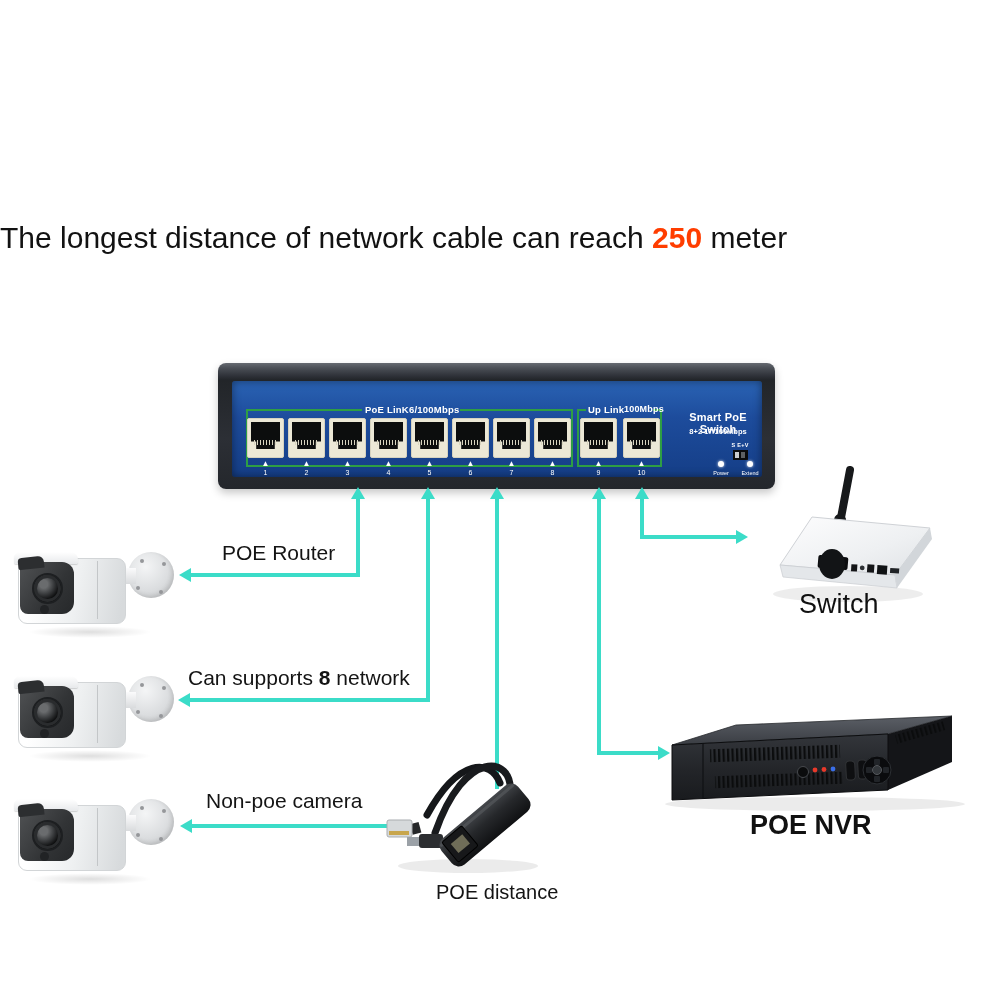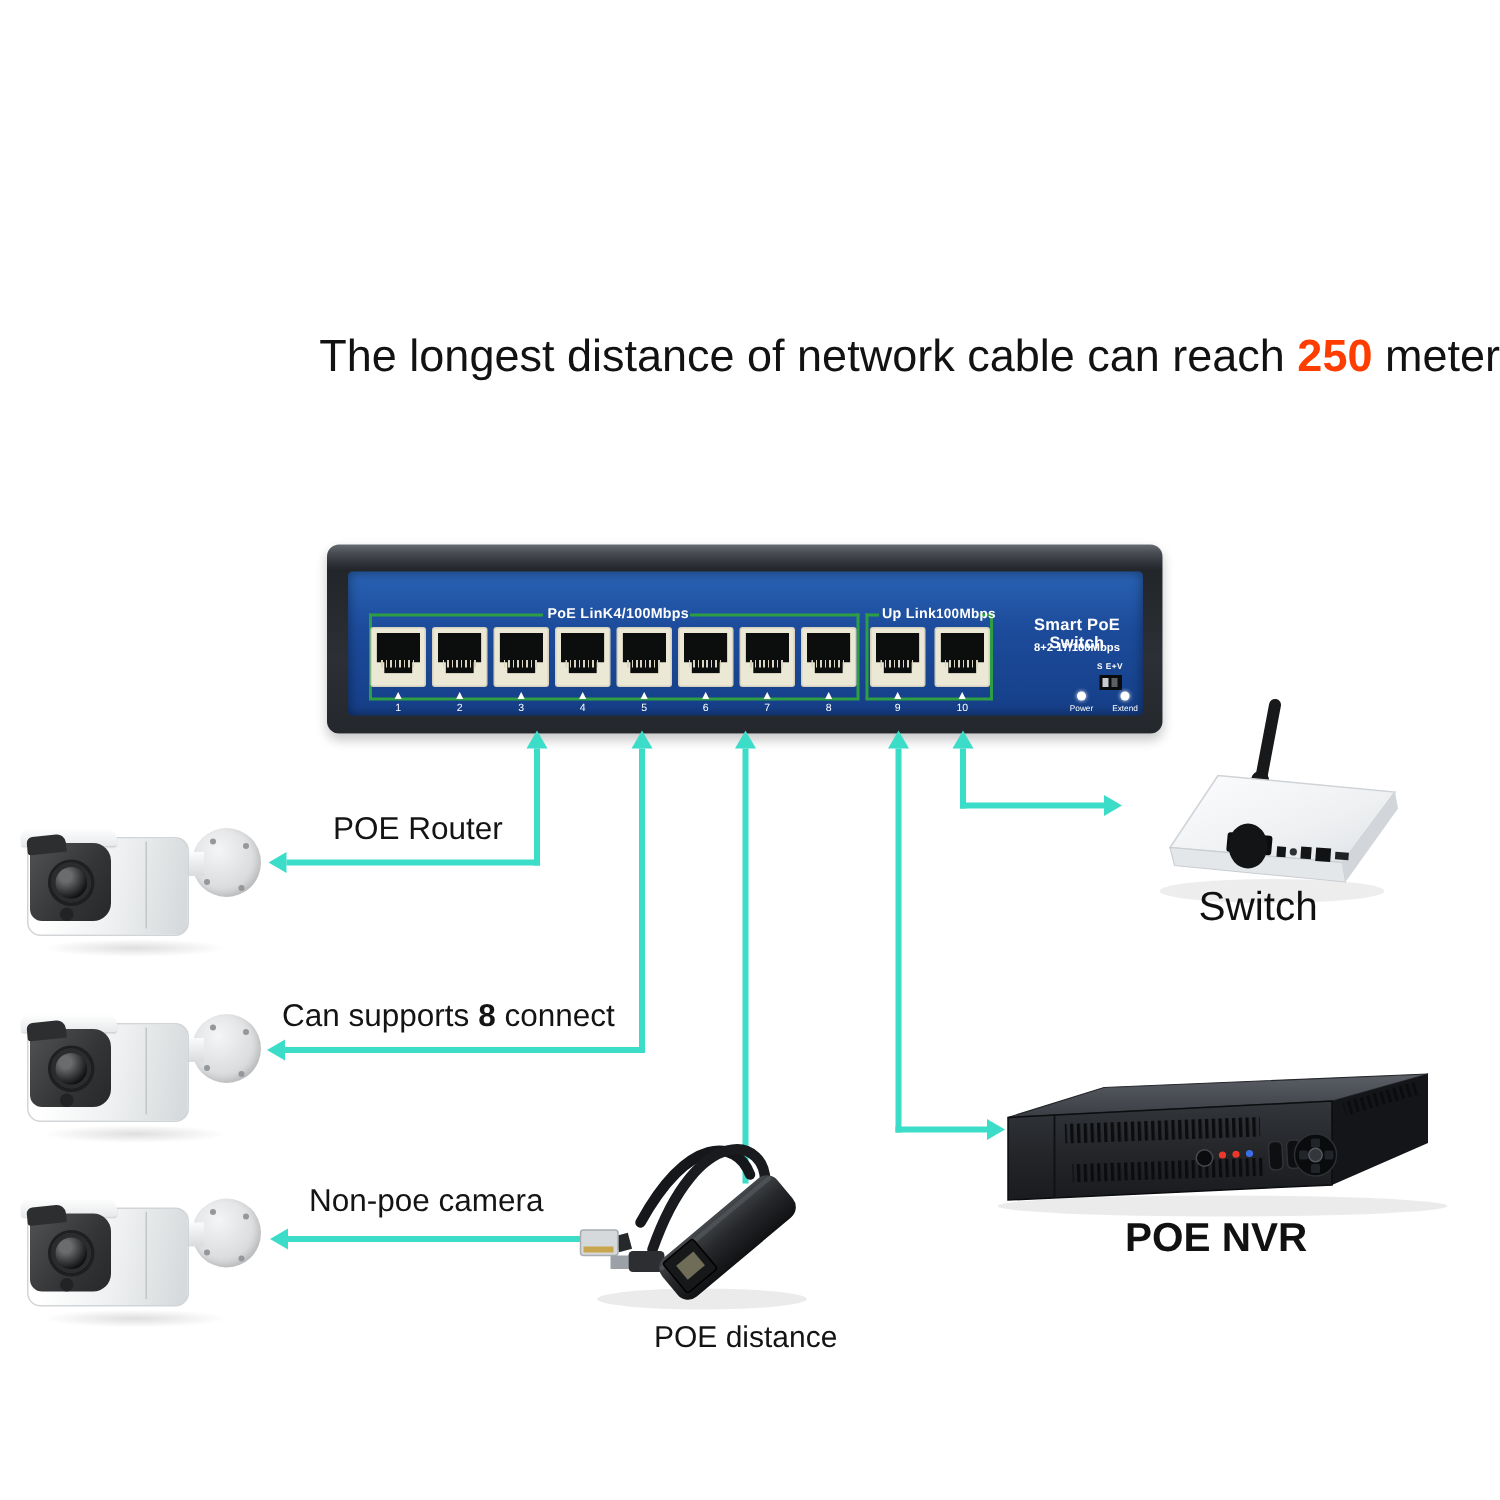"The longest distance of network" #headline { text-align: right -> left }
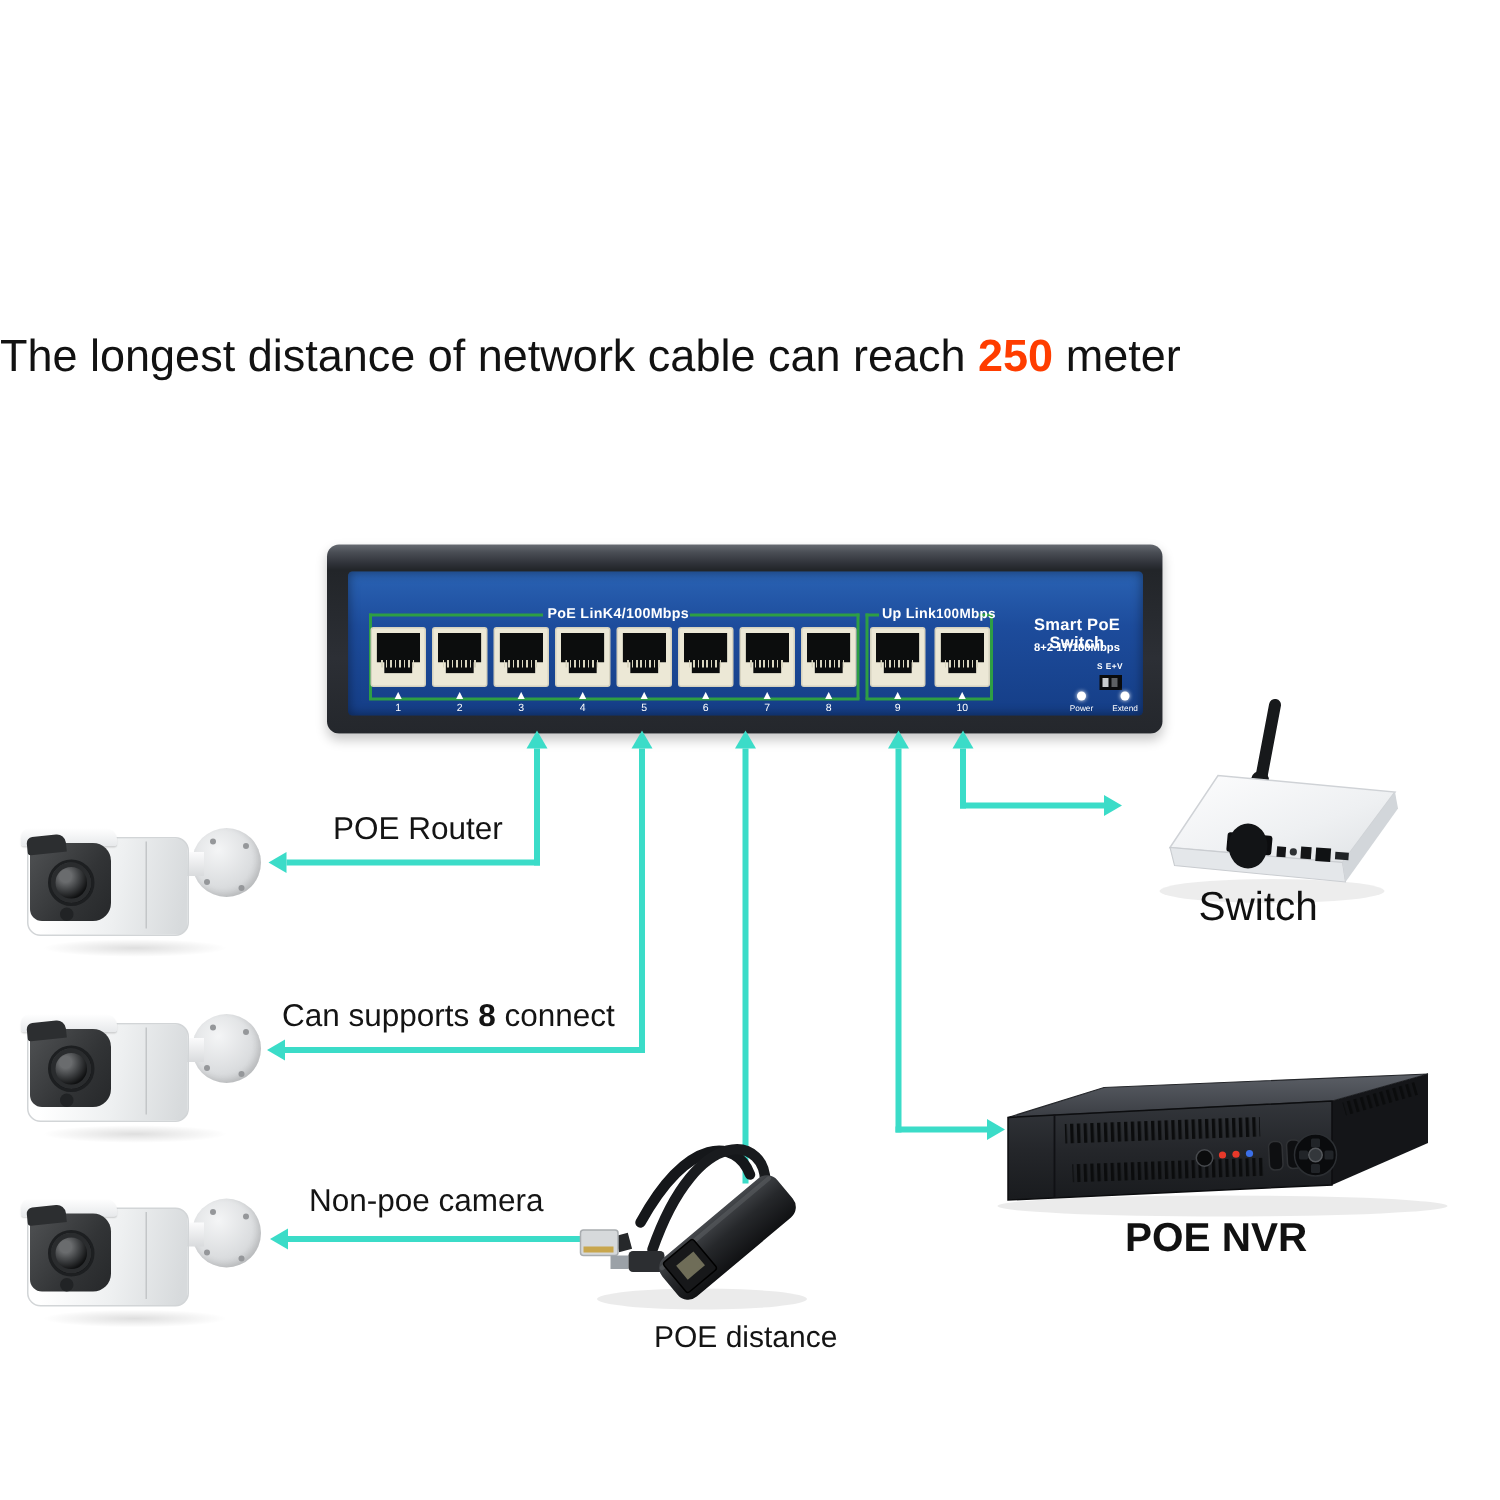"4/100Mbps" div.sw-lbl { text: 4/100Mbps -> 6/100Mbps }
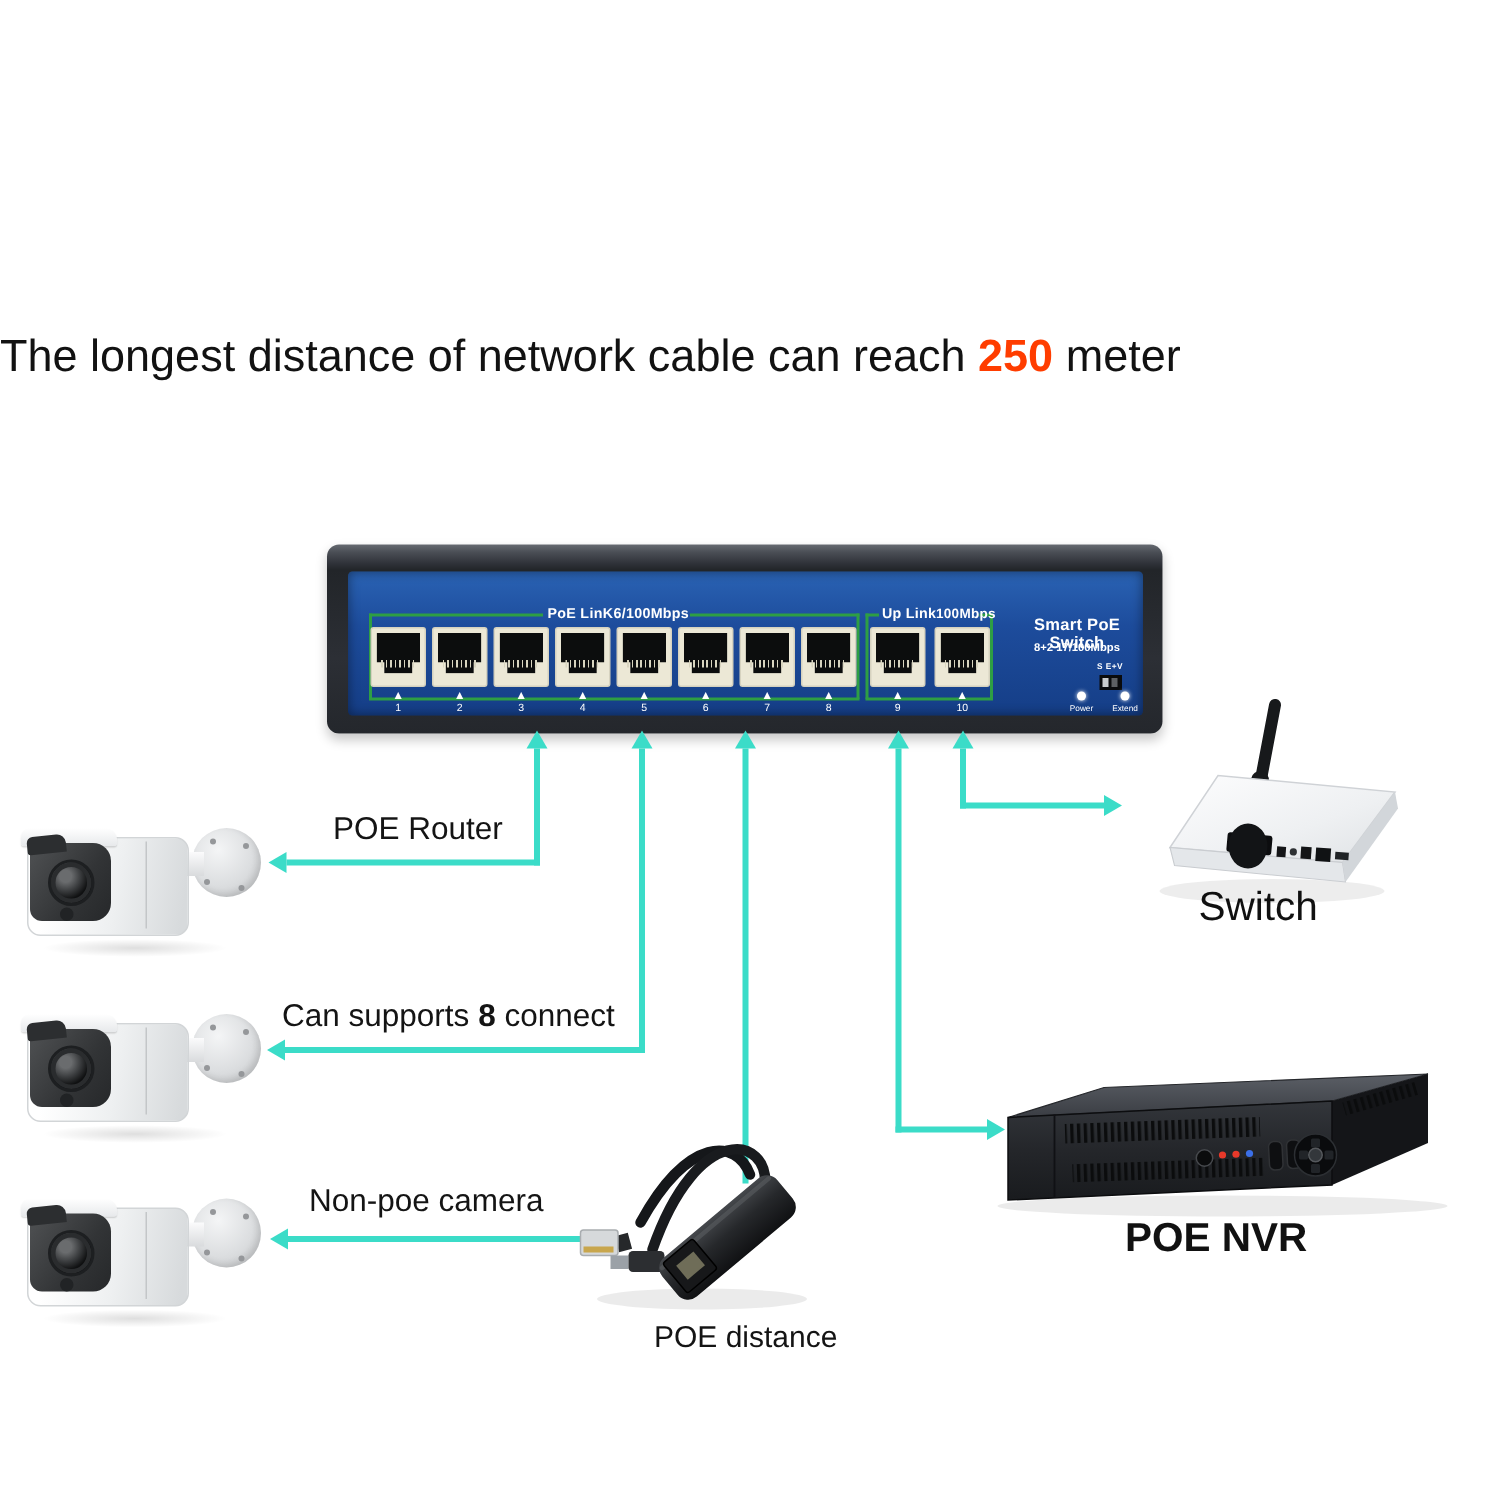"connect" span { text: connect -> network }
